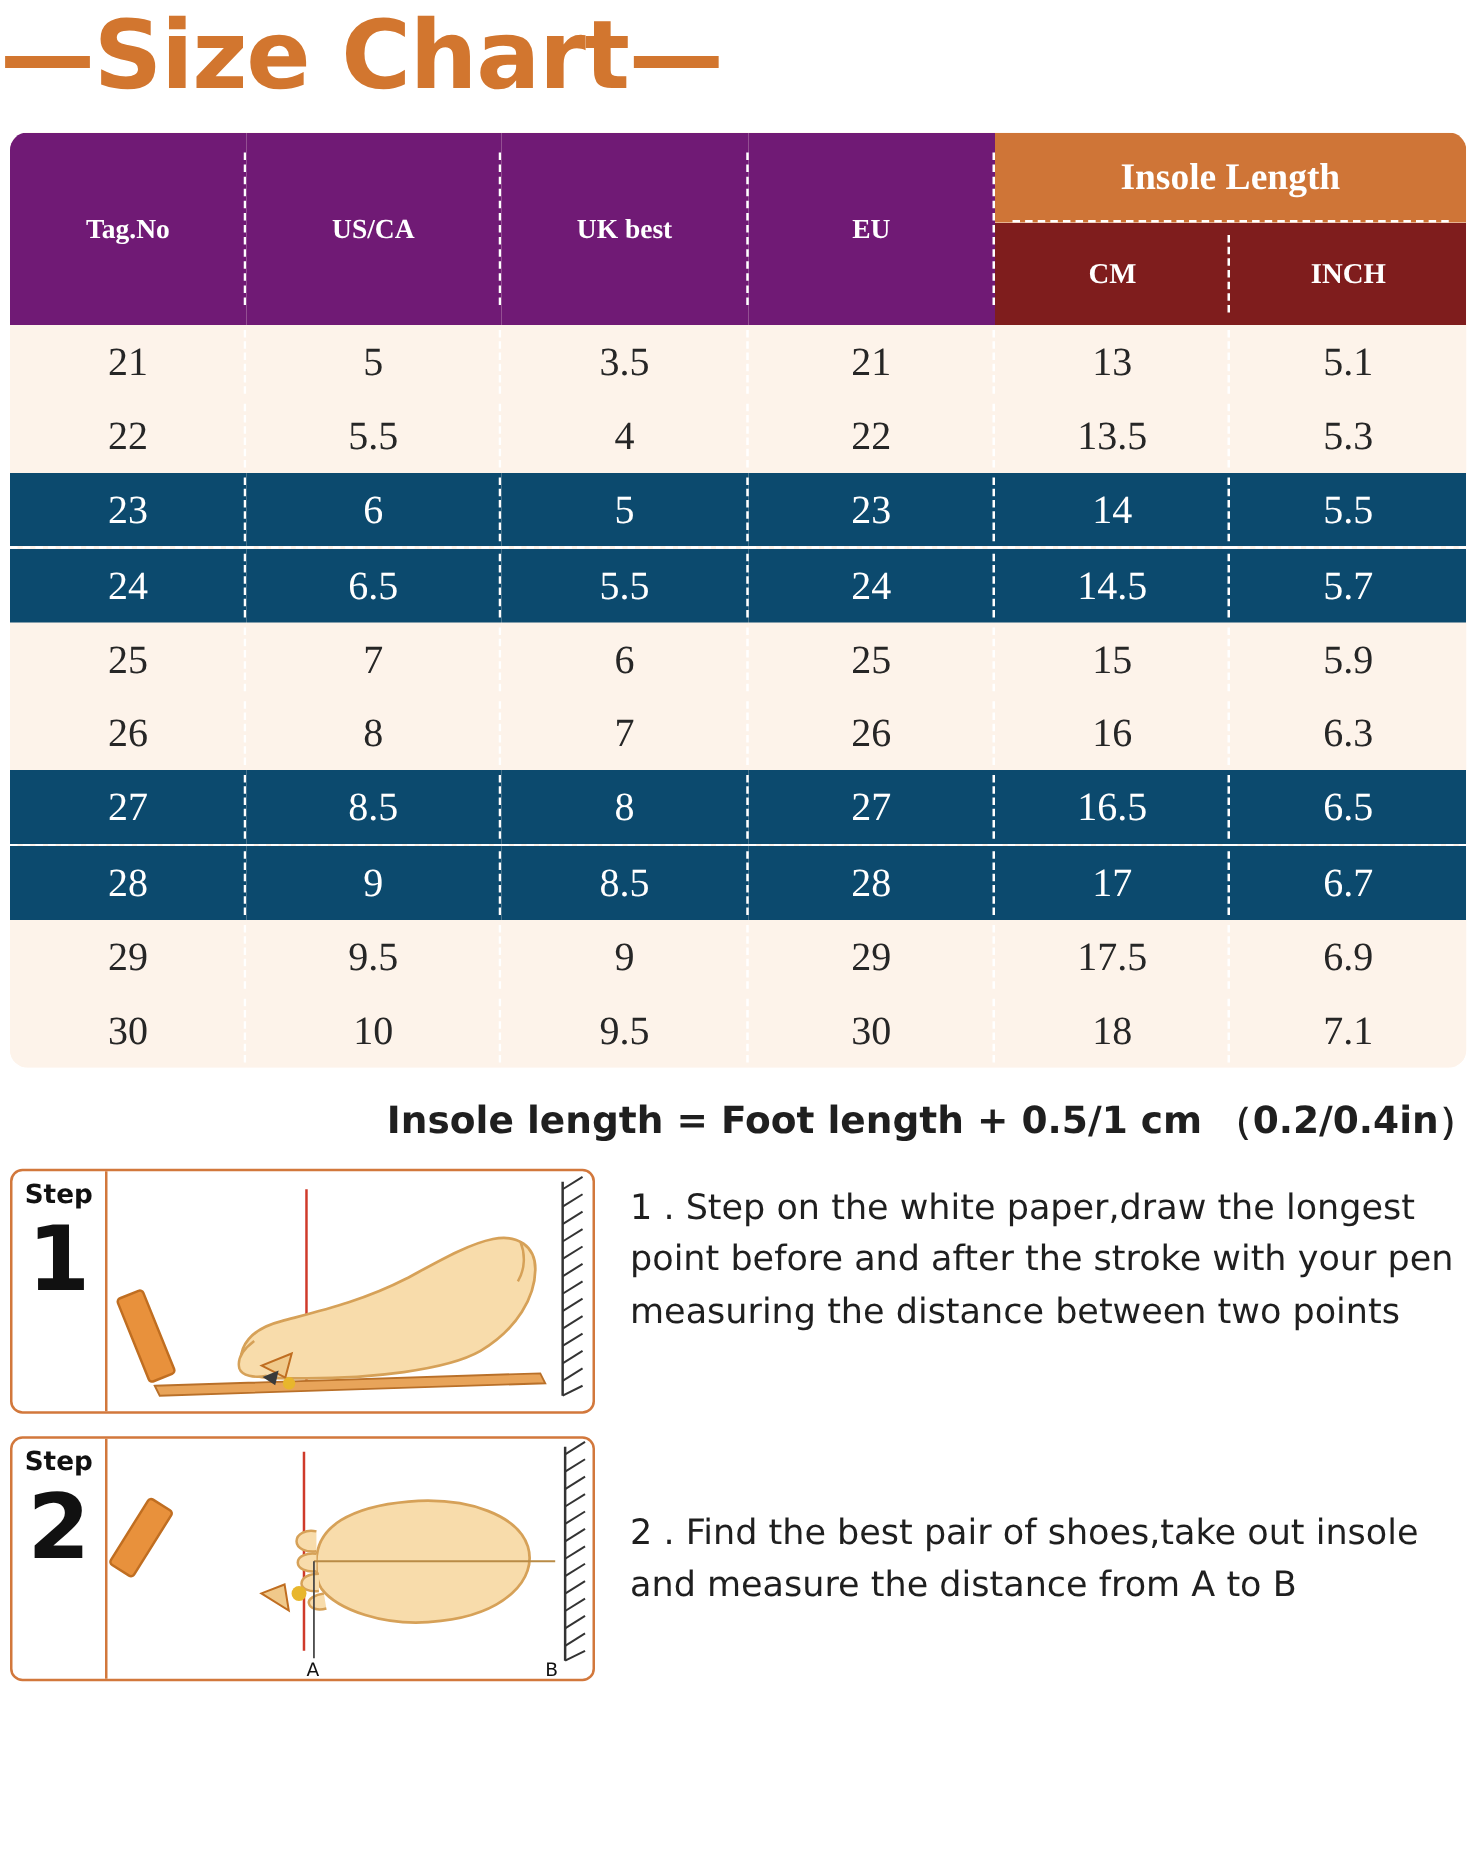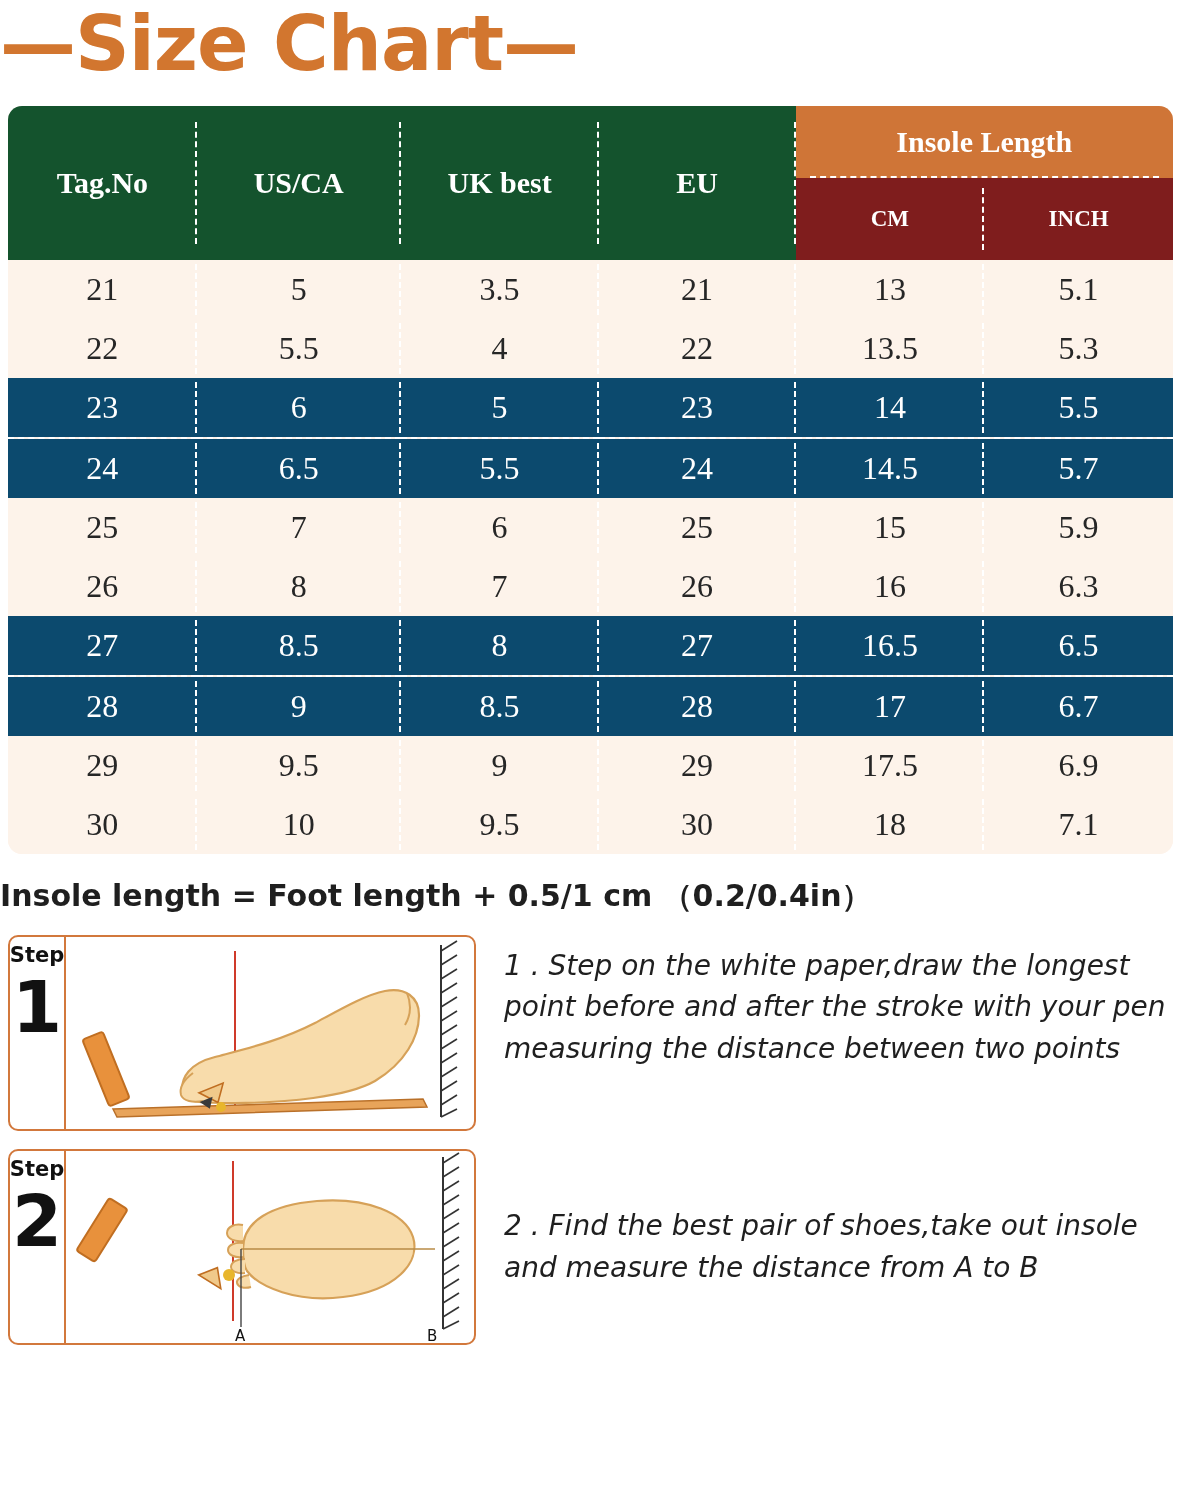"Tag.No" .hdr-cell { background: #14532d -> #701a75; font-size: 30px -> 22px }
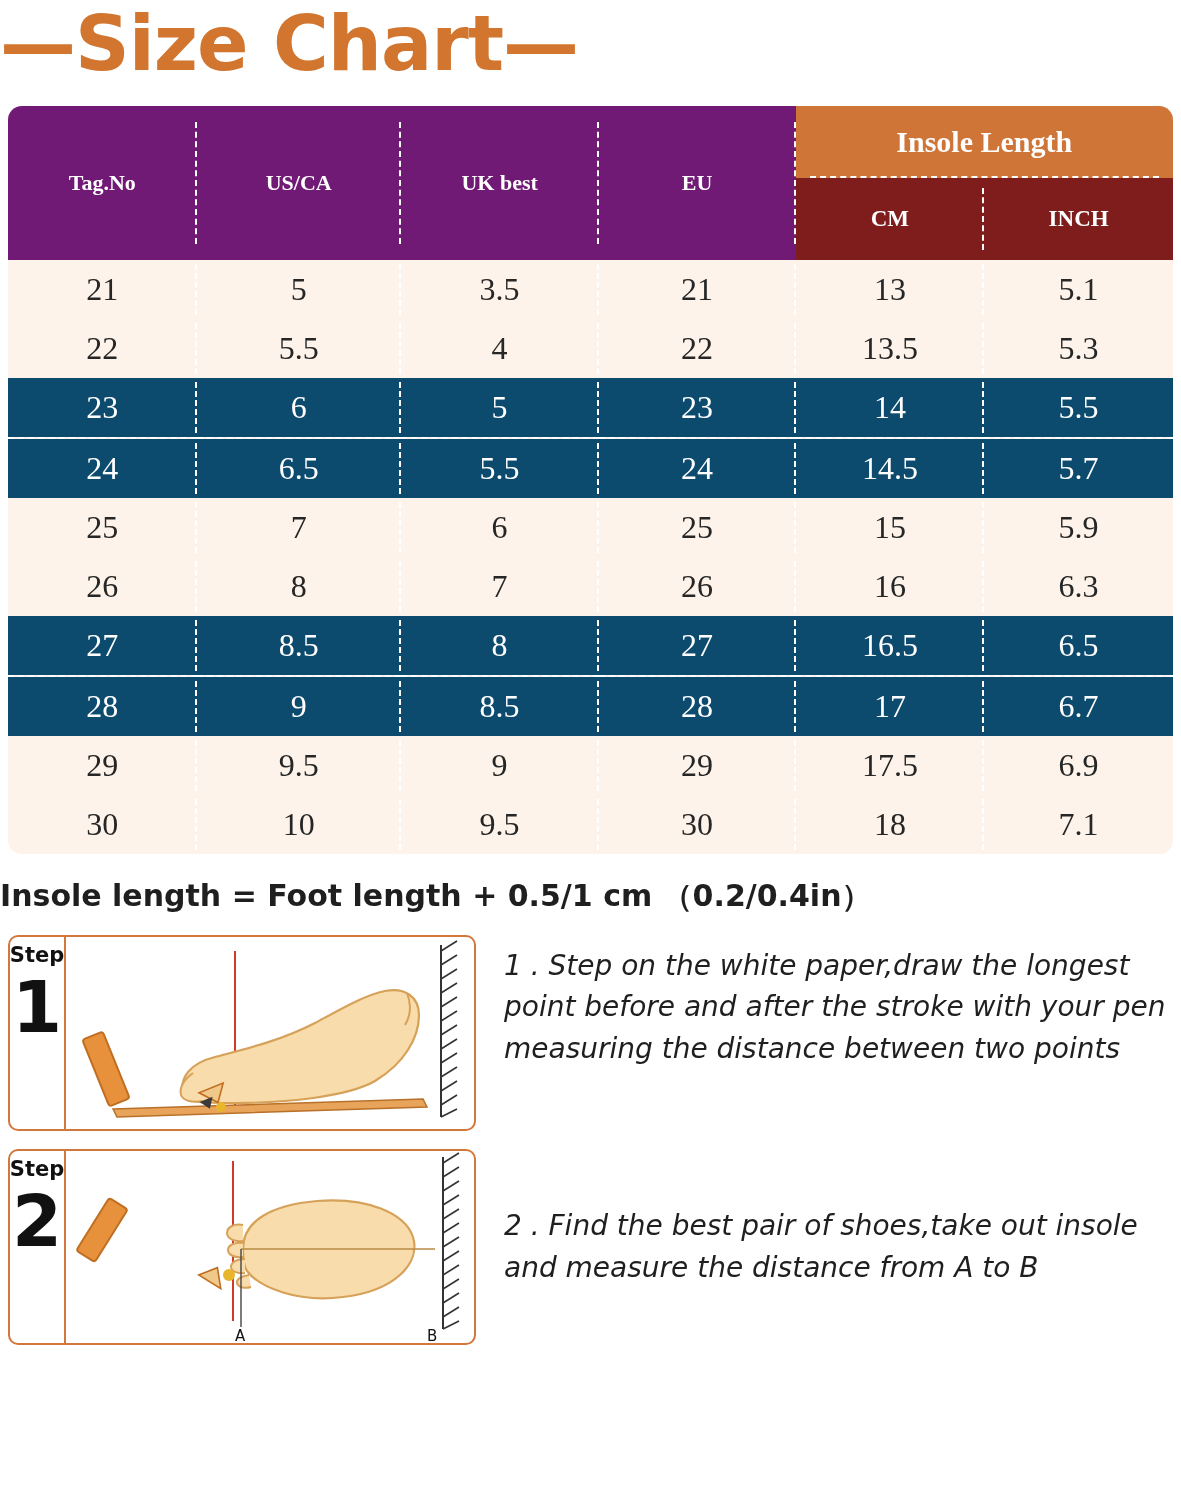"Insole length = Foot length" .formula { text-align: left -> right }
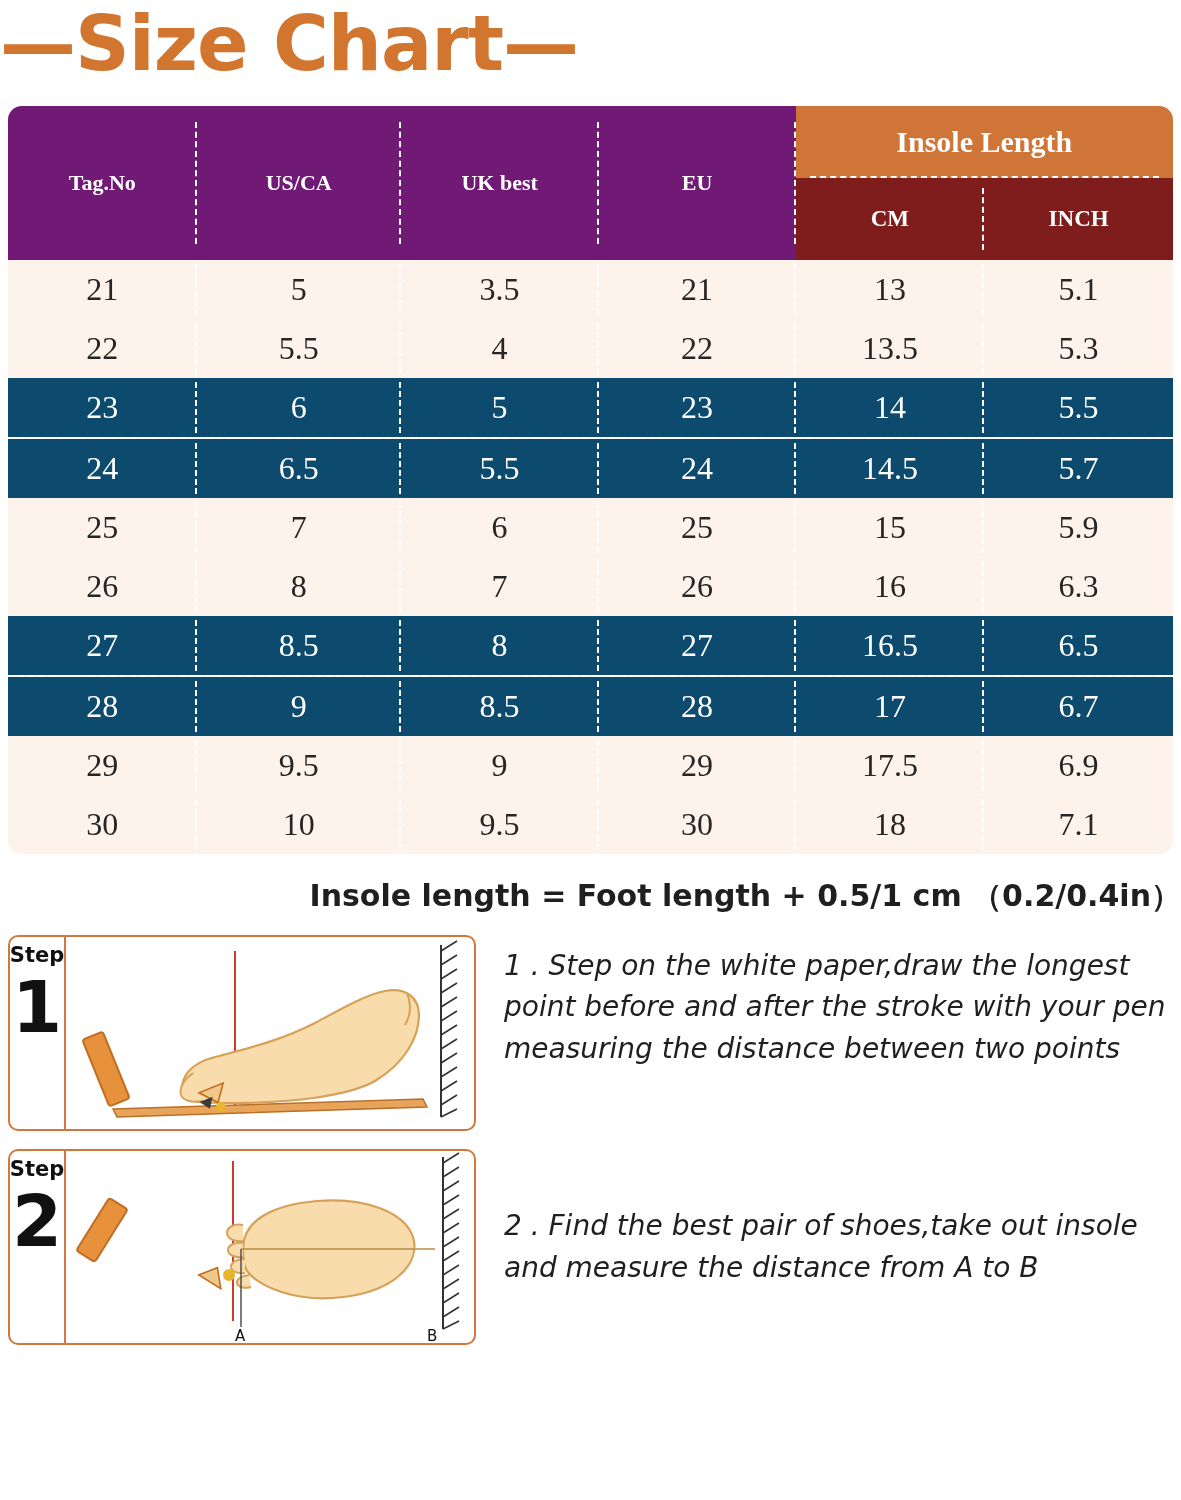"Step" .step-label { width: 56px -> 76px }
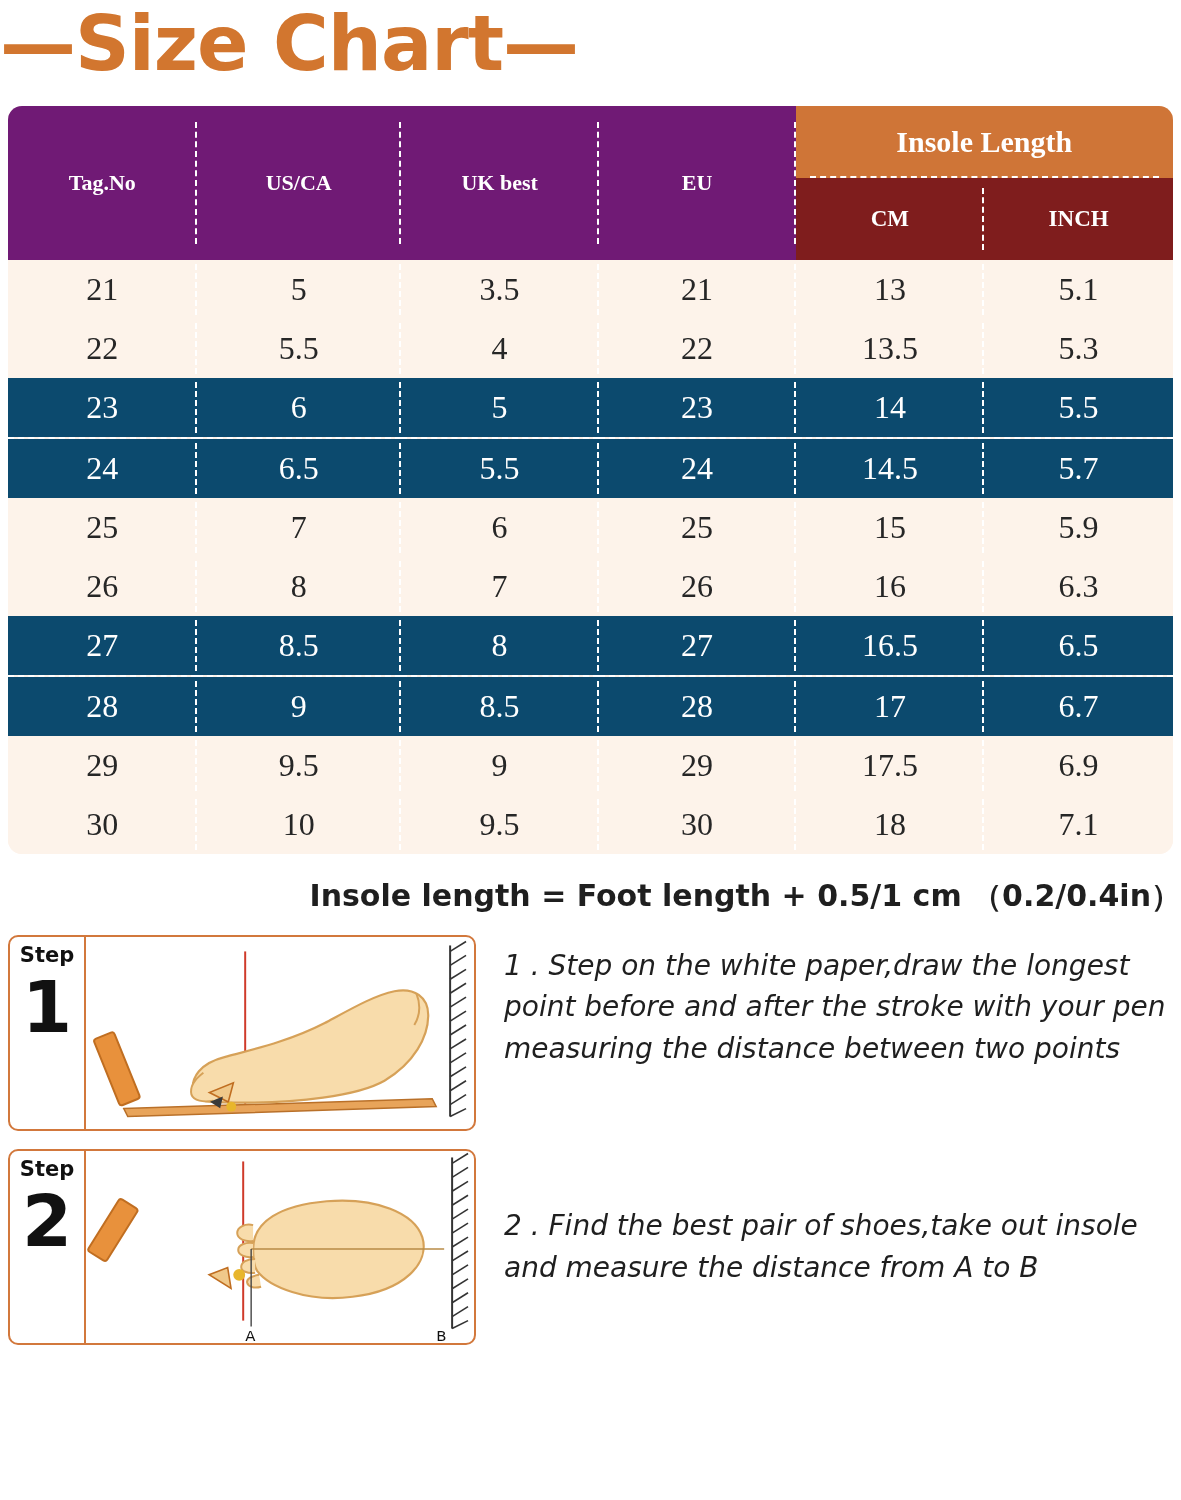"1 . Step on the" .step-text { font-style: italic -> none }
